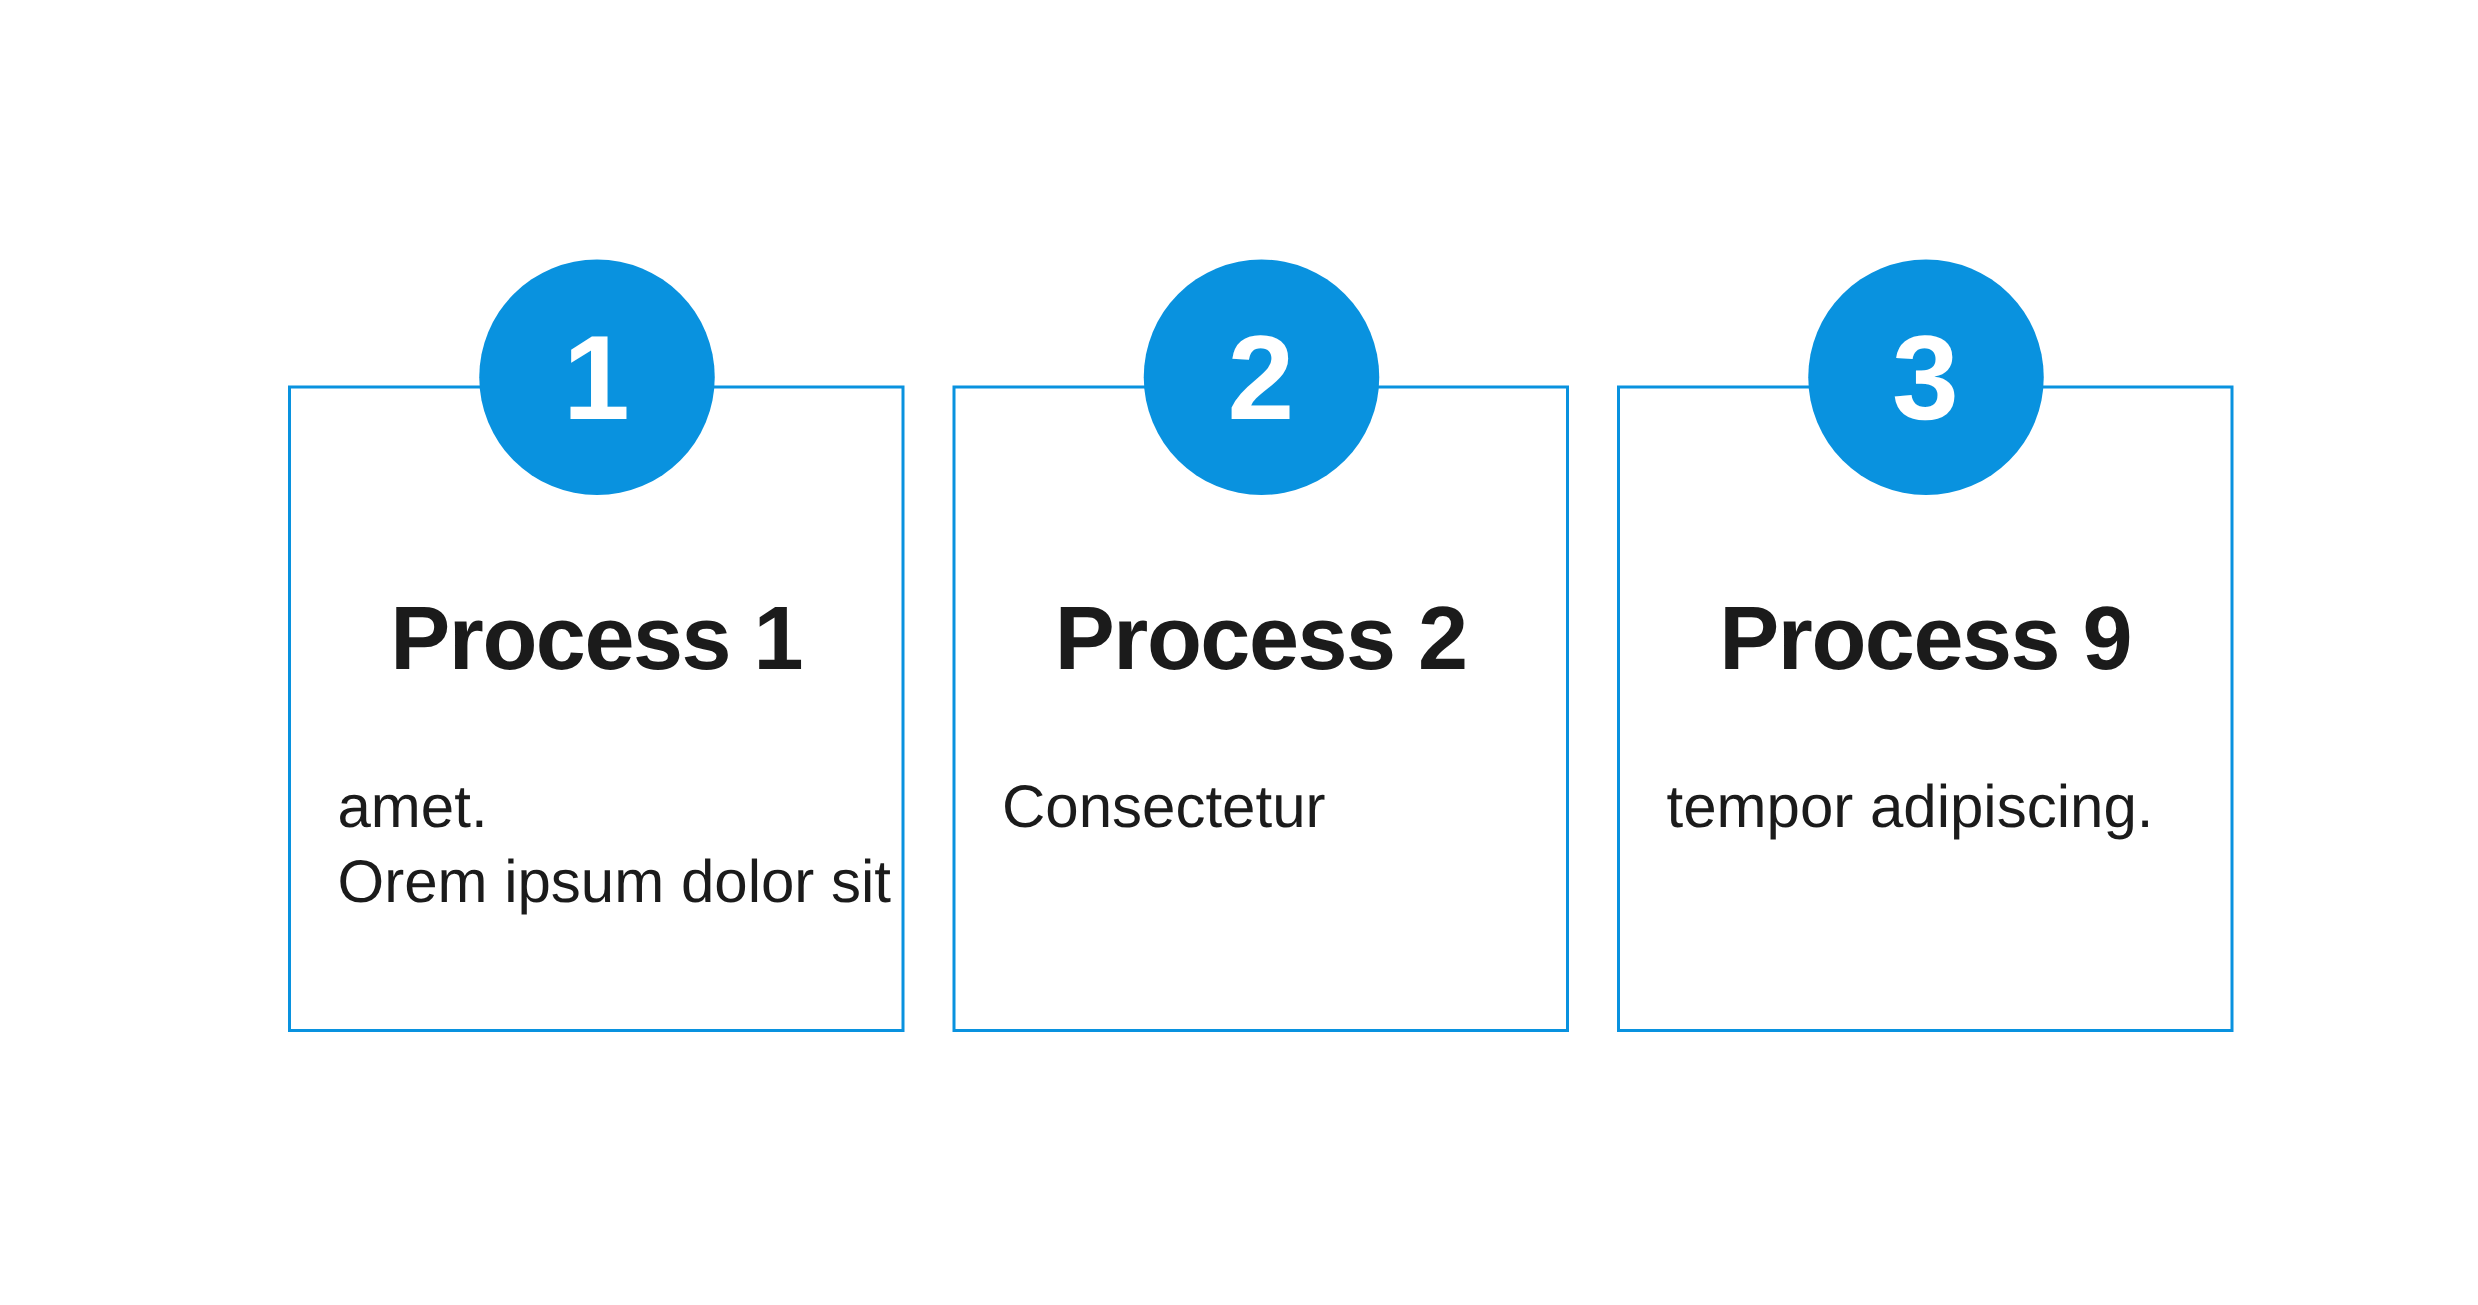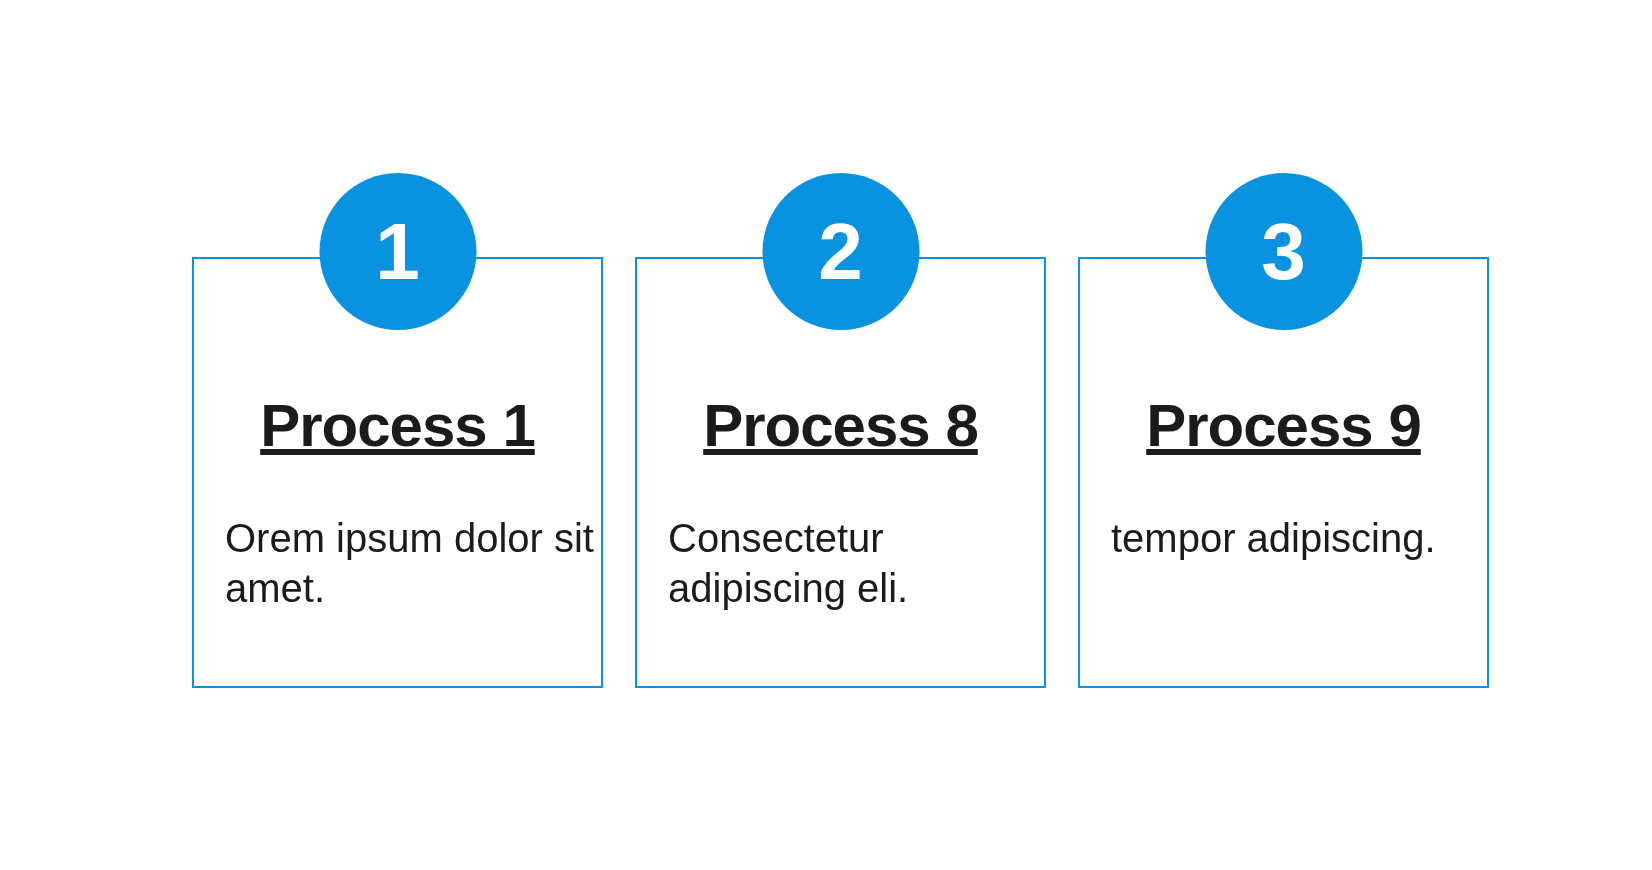"Process 1" .title { text-decoration: underline -> none }
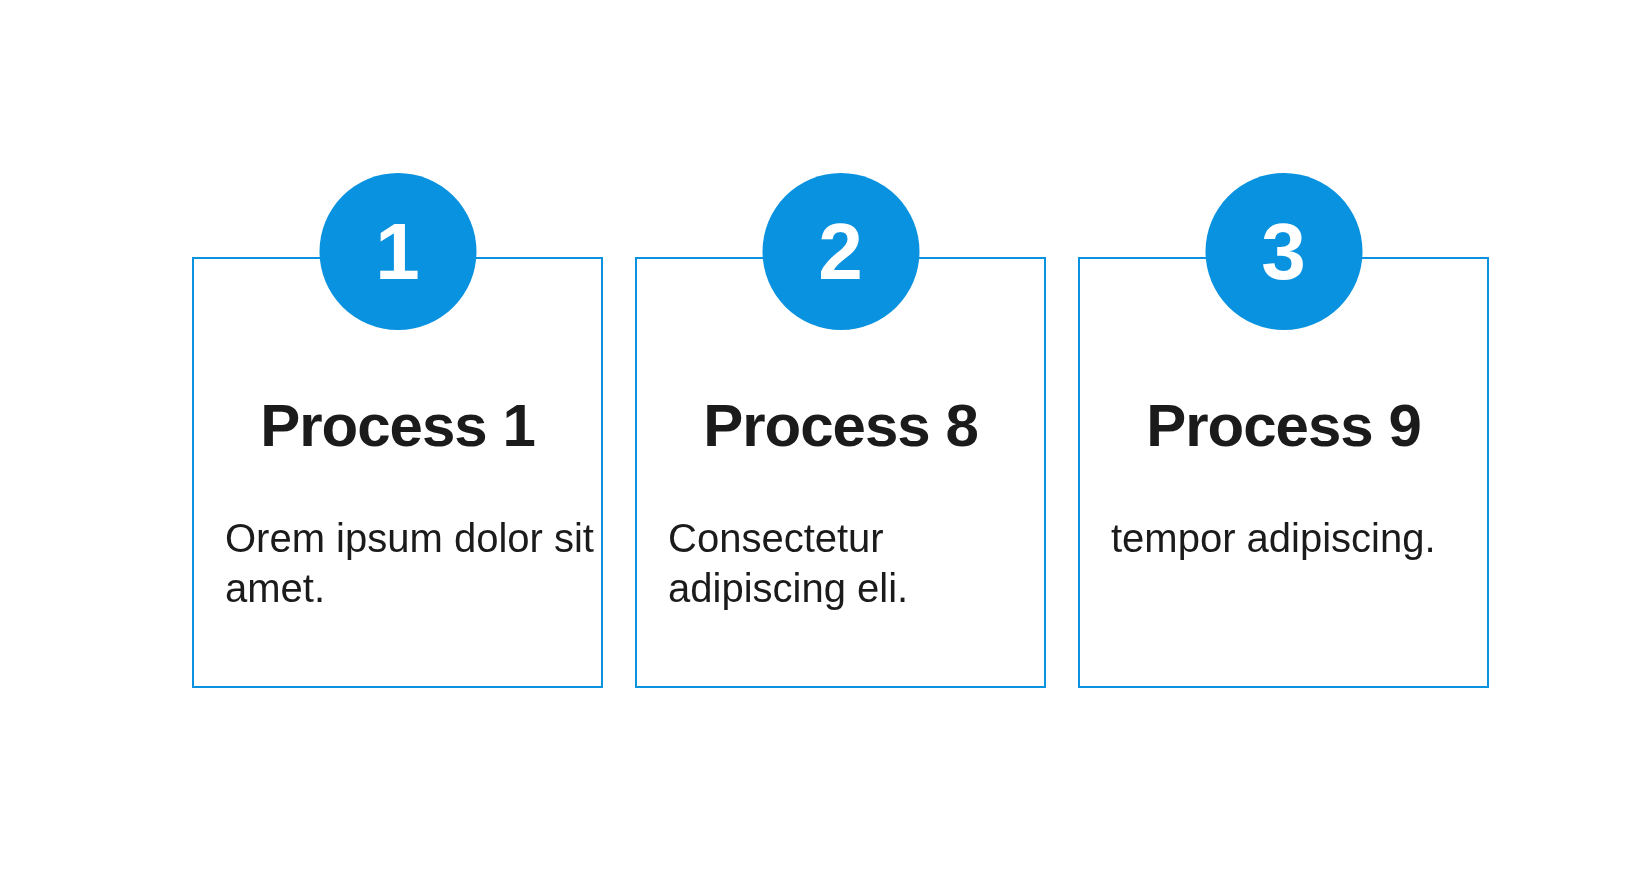"Process 8" h2.title { text: 8 -> 2 }
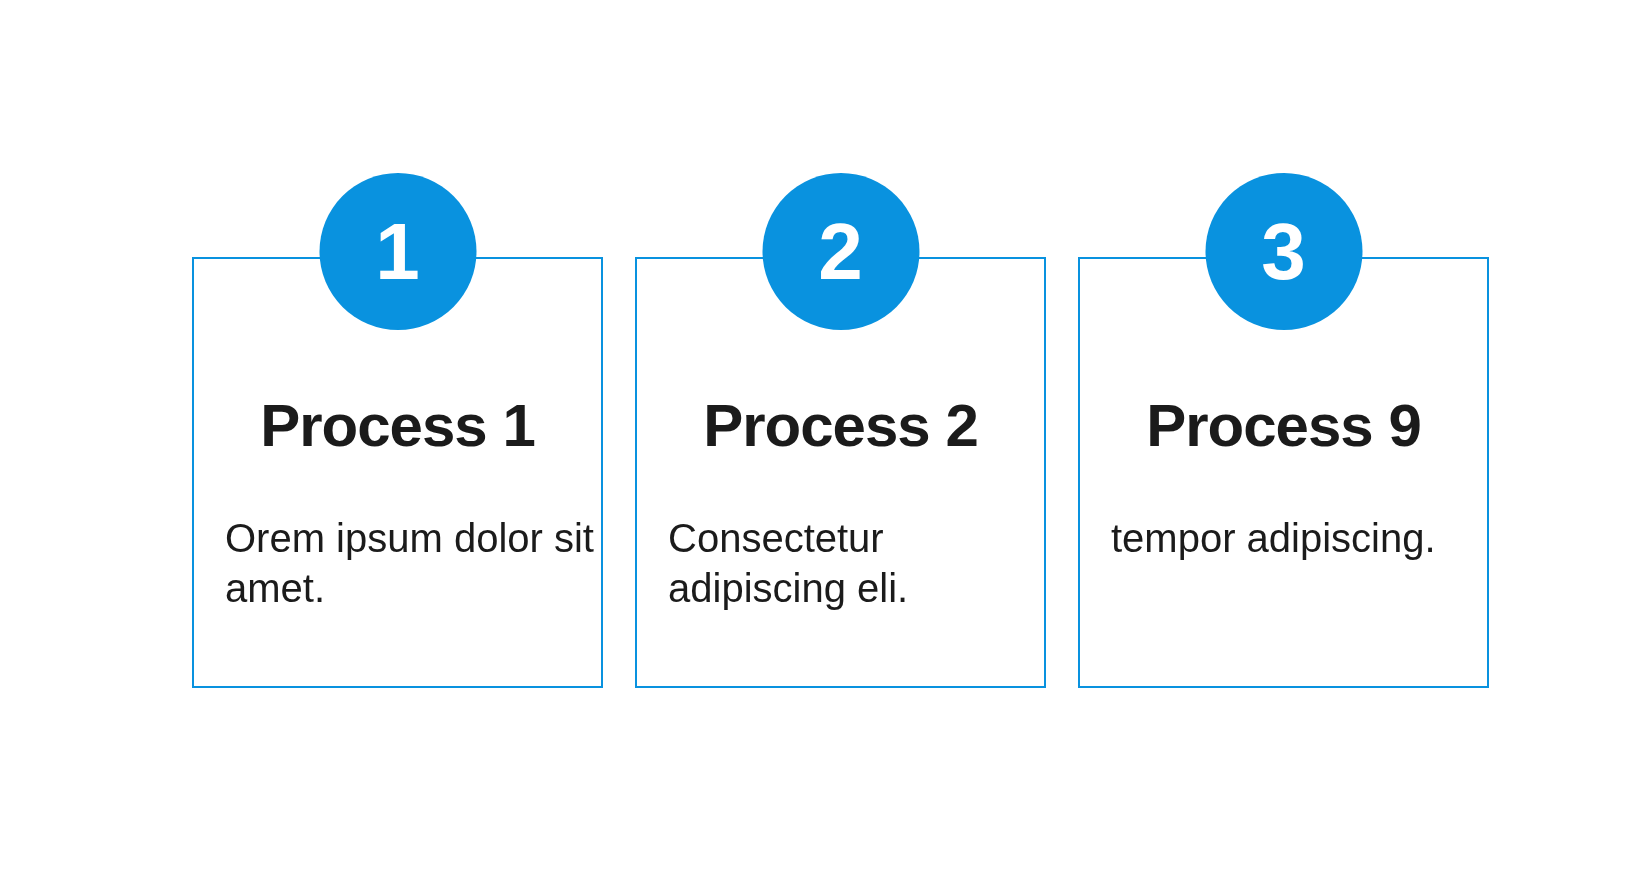"Orem ipsum dolor sit" span.line { order: before "amet." -> after "amet." }
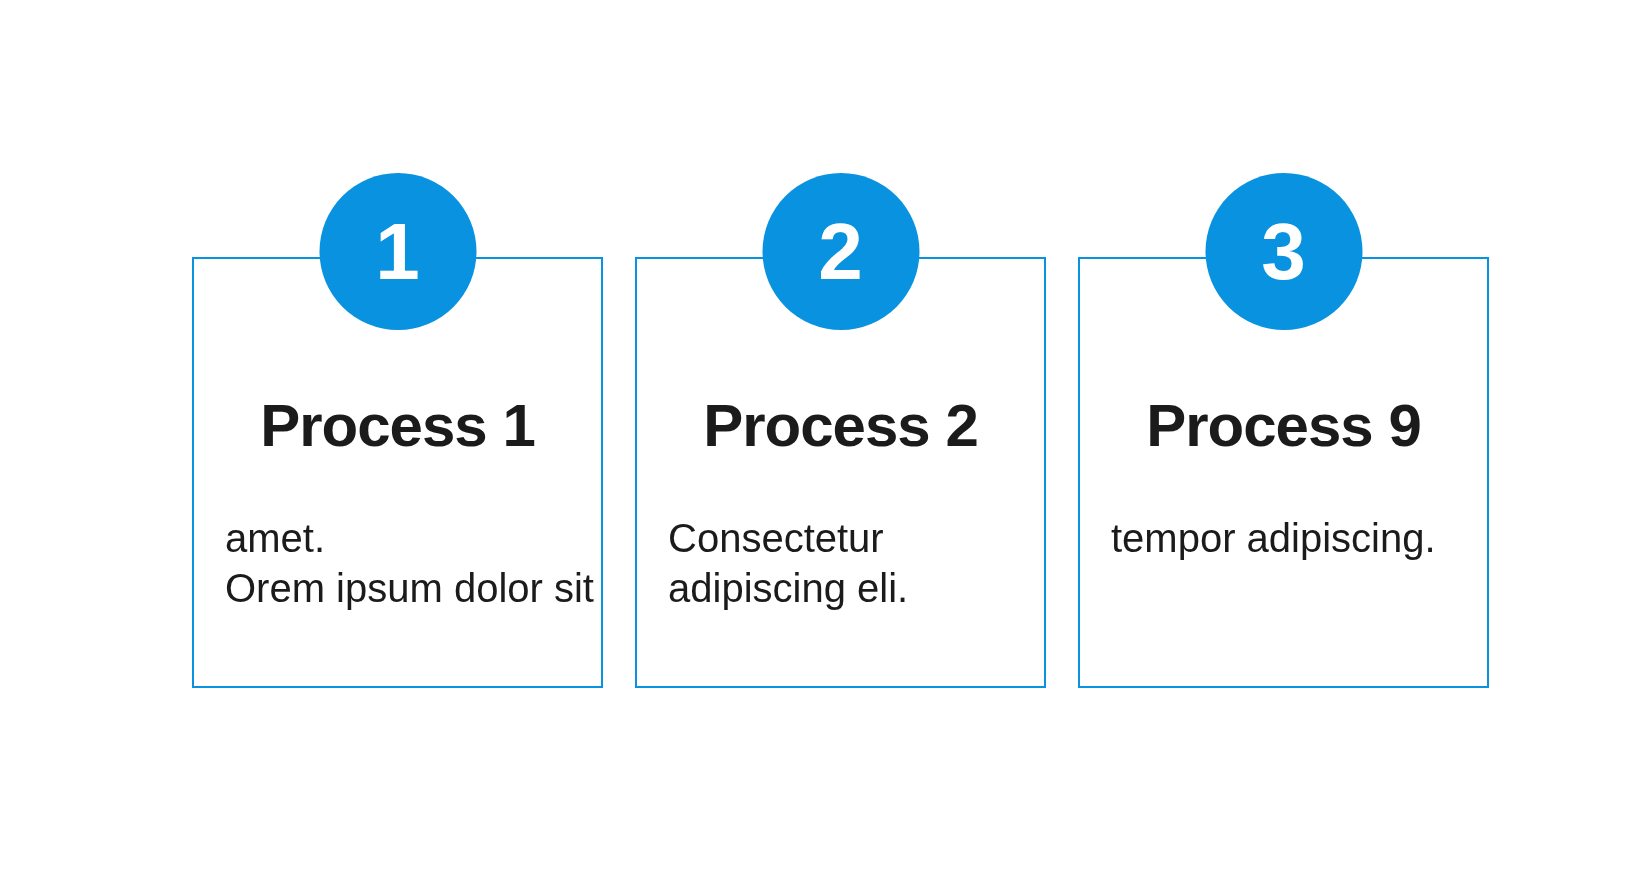"adipiscing eli." span.line { html: <span>adipiscing eli.</span> -> none }
